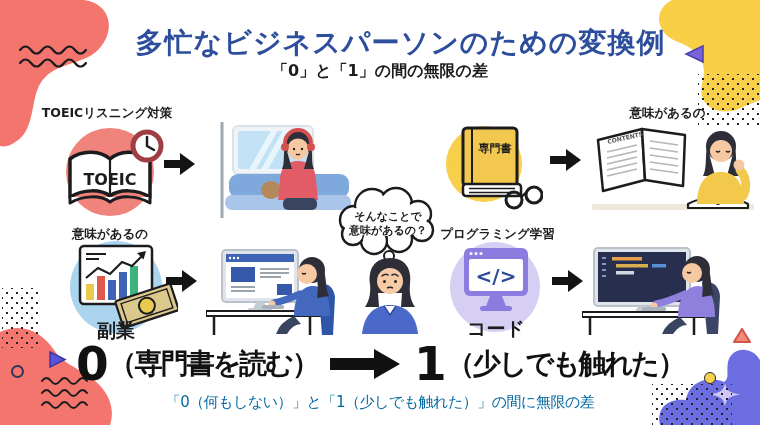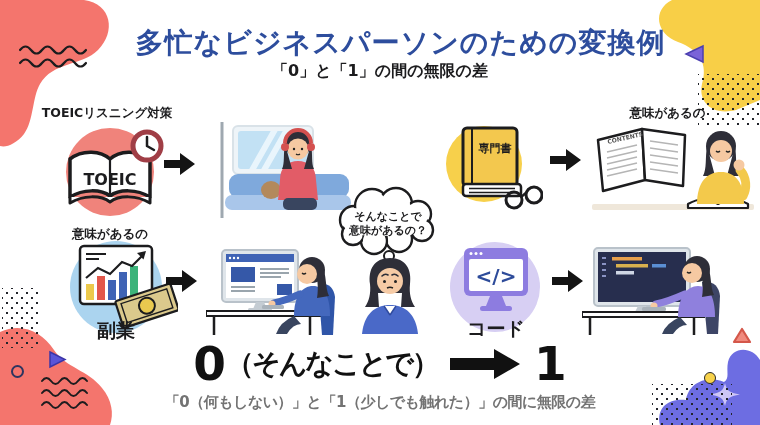"プログラミング学習" div.abs { html: none -> <div>プログラミング学習</div> }
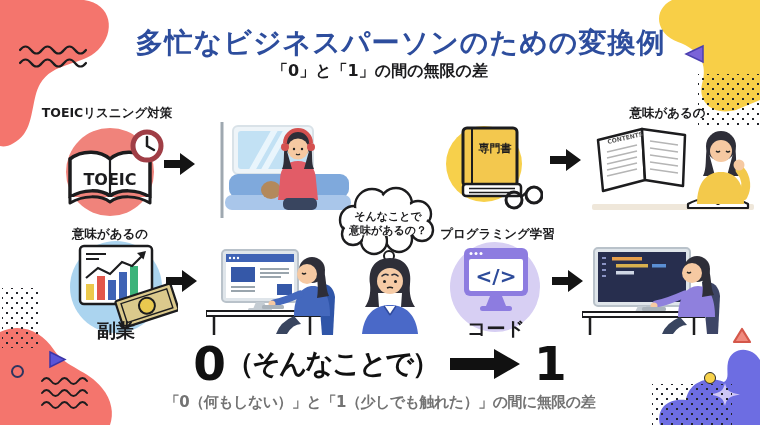"（そんなことで）" span.numlabel { text: そんなことで -> 専門書を読む }
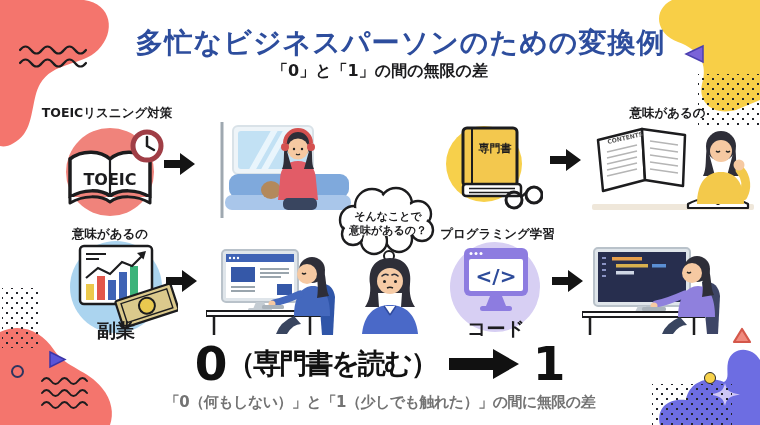"（少しでも触れた）" span.numlabel { html: none -> <span>（少しでも触れた）</span> }
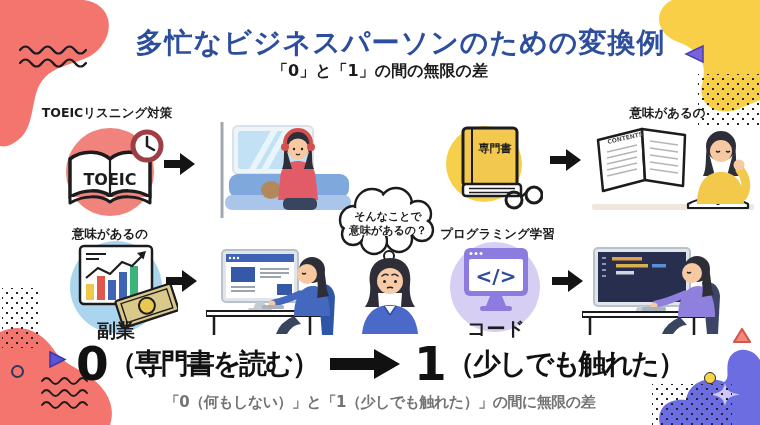"「0（何もしない）」と「1（少しでも触れた）」の間に無限の差" .footer { color: #737373 -> #0369a1; font-weight: bold -> normal }
